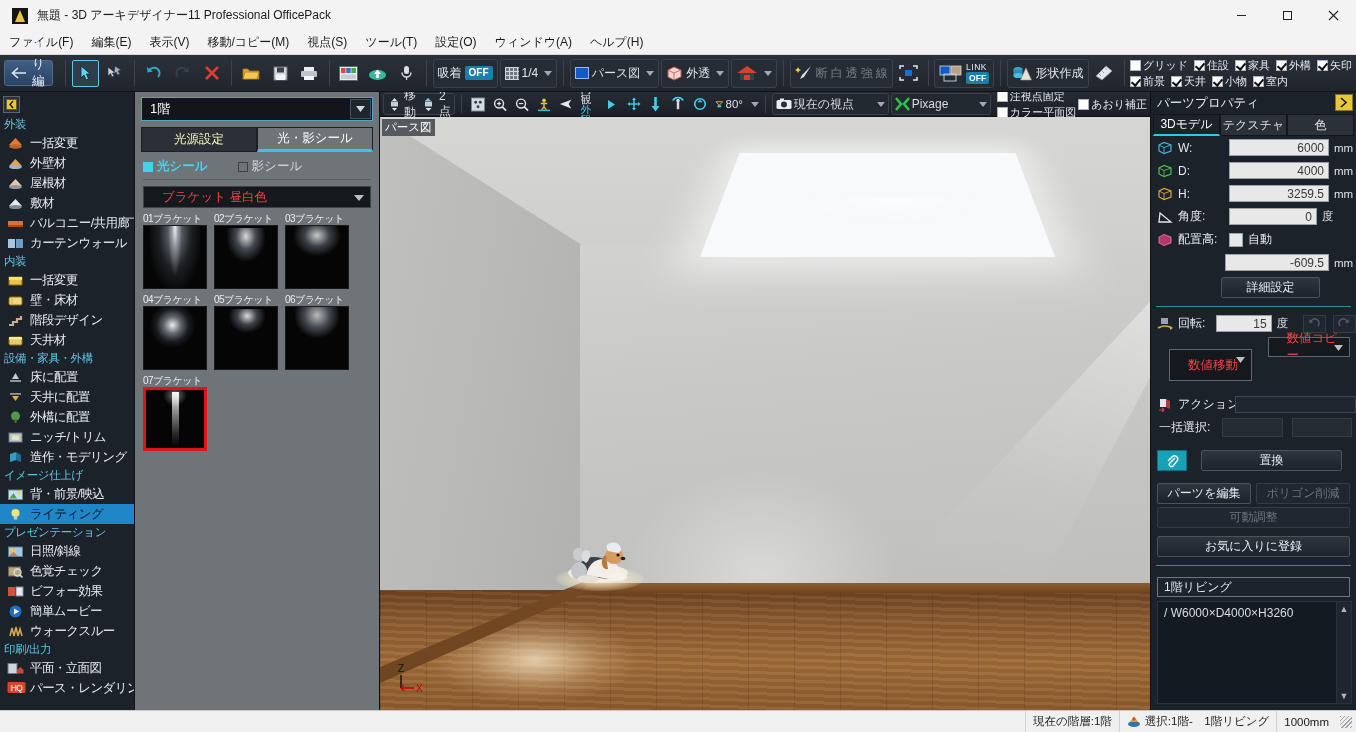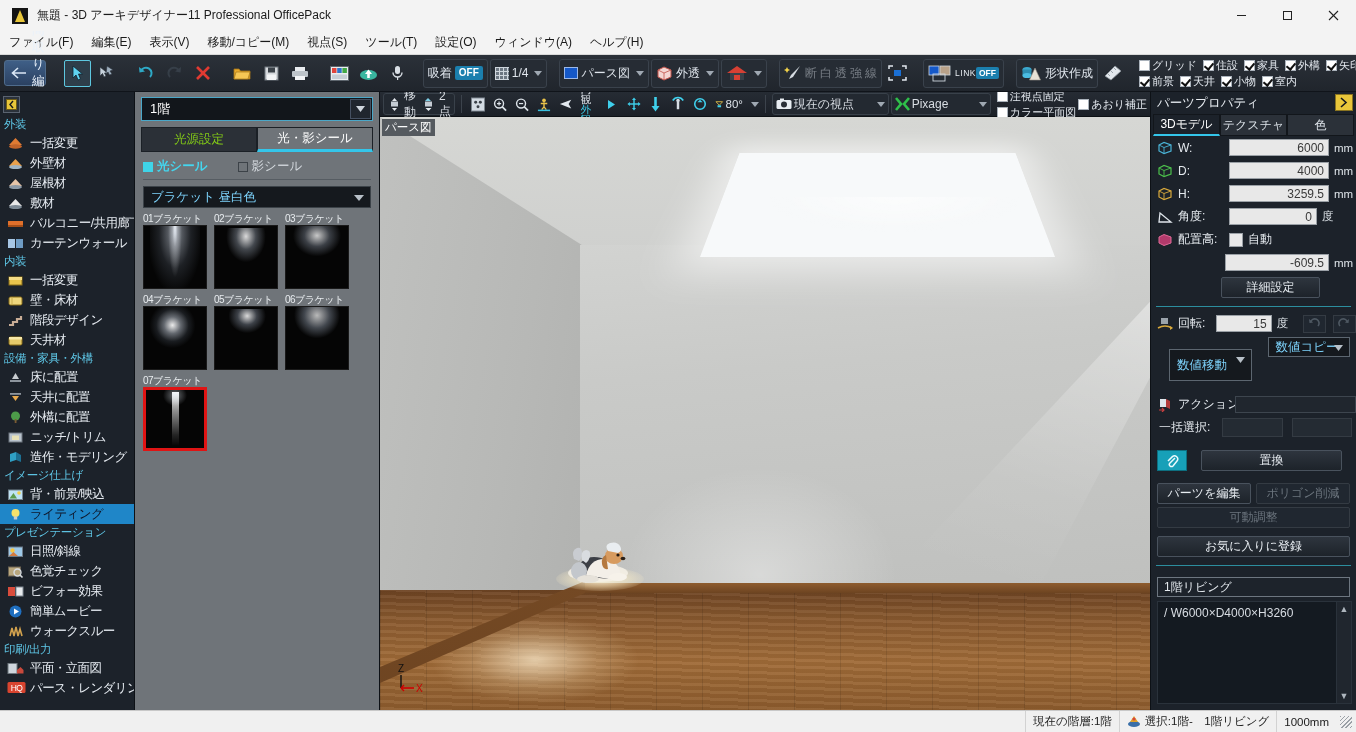"LINK" div { align-items: center -> none; flex-direction: row -> column }
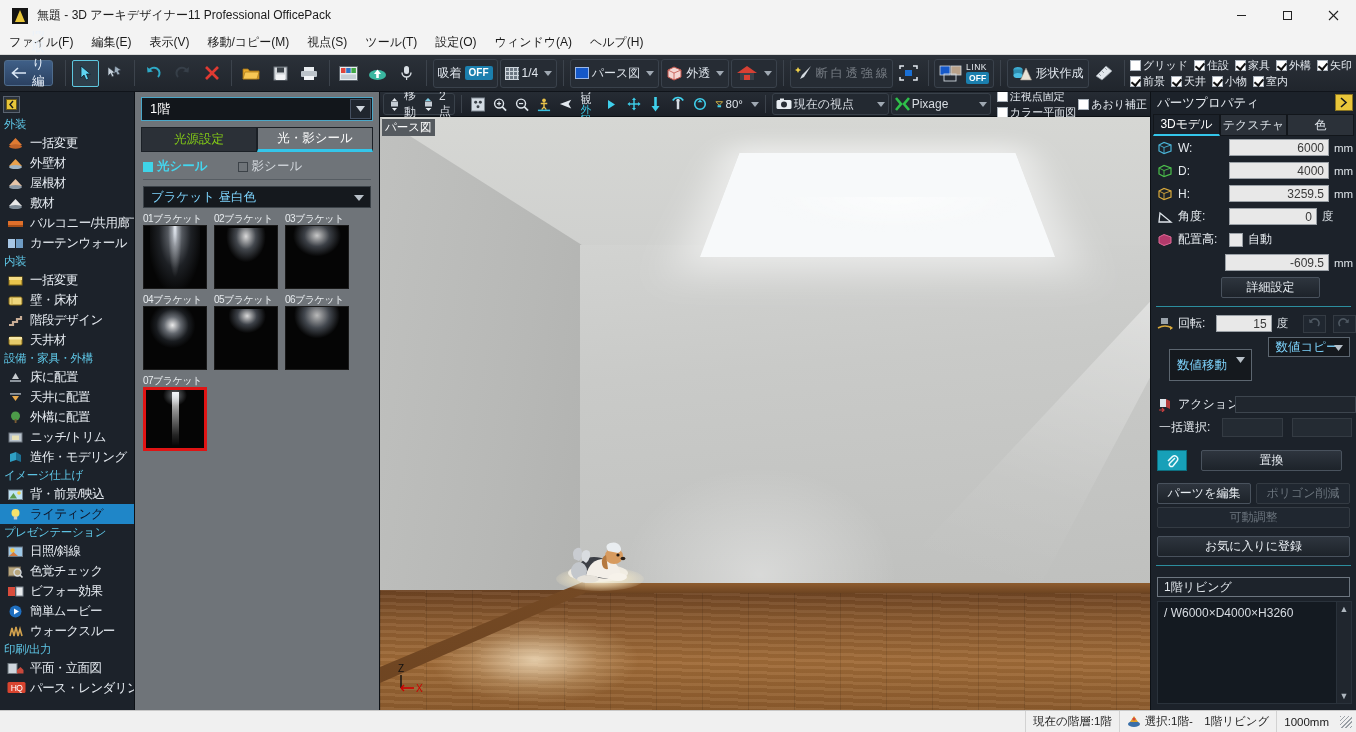"光源設定" .ptab { color: #84cc16 -> #fef9c3 }
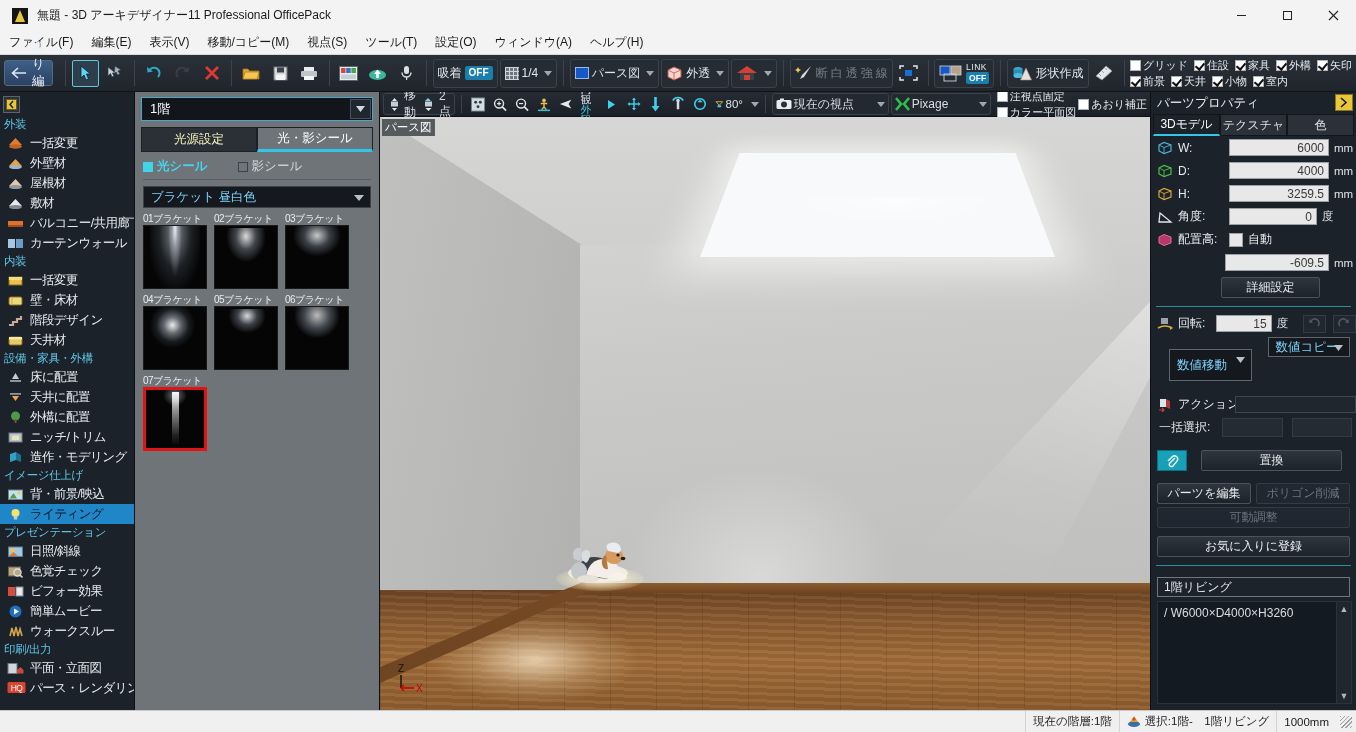"ブラケット 昼白色" .combo { color: #7dd3fc -> #ef4444; padding-left: 7px -> 18px }
